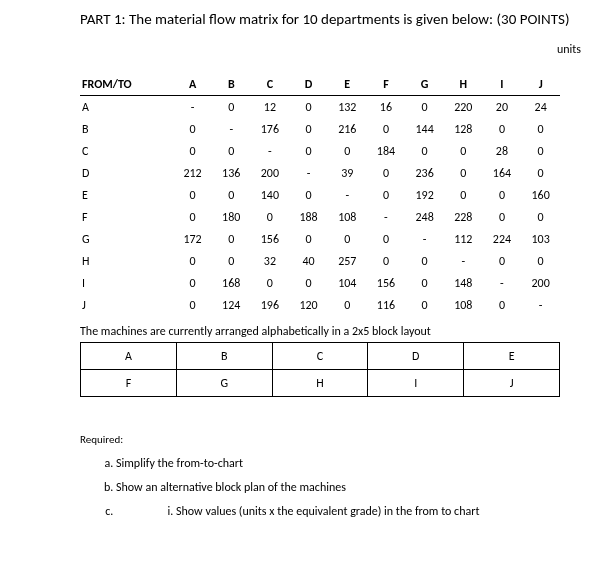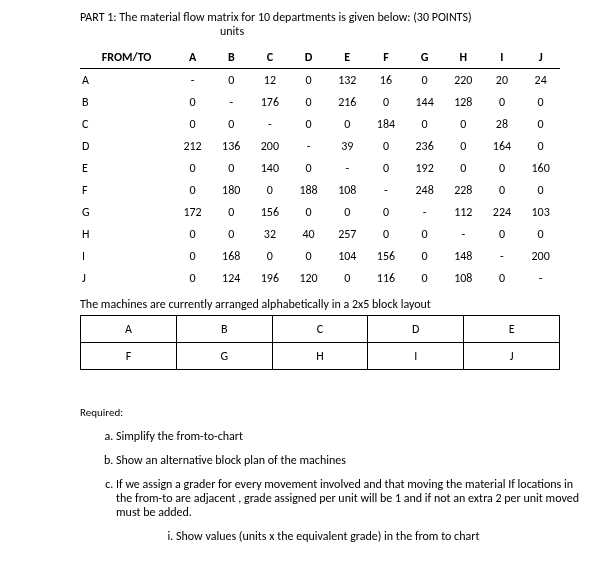"PART 1: The material flow" .title { font-size: 12px -> 15px; margin-bottom: none -> 14px }
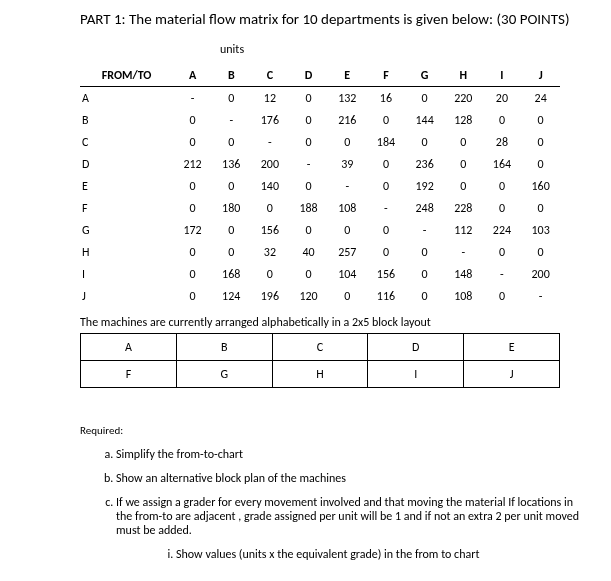"units" .units-label { margin-bottom: 8px -> 17px; text-align: left -> right }
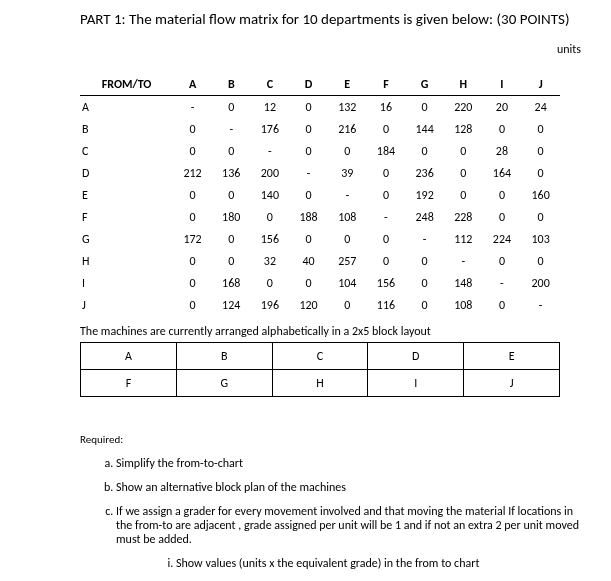"FROM/TO" table.matrix thead th:first-child { text-align: center -> left }
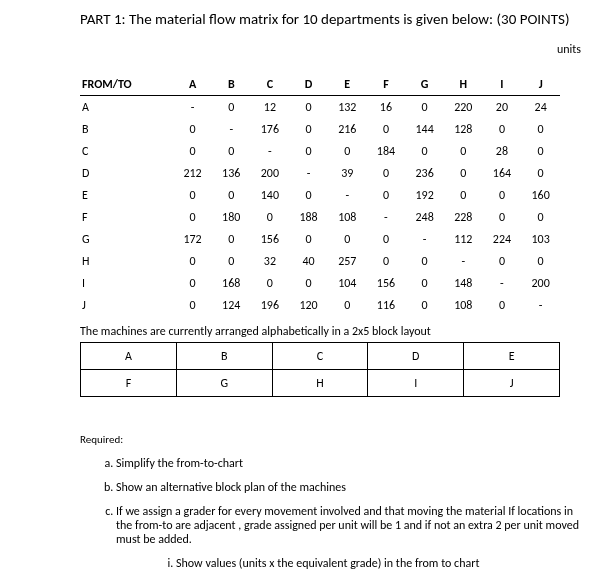"If we assign a grader" span { html: <span>If we assign a grader for every movement involved and that moving the material If locations in the from-to are adjacent , grade assigned per unit will be 1 and if not an extra 2 per unit moved must be added.</span> -> none }
